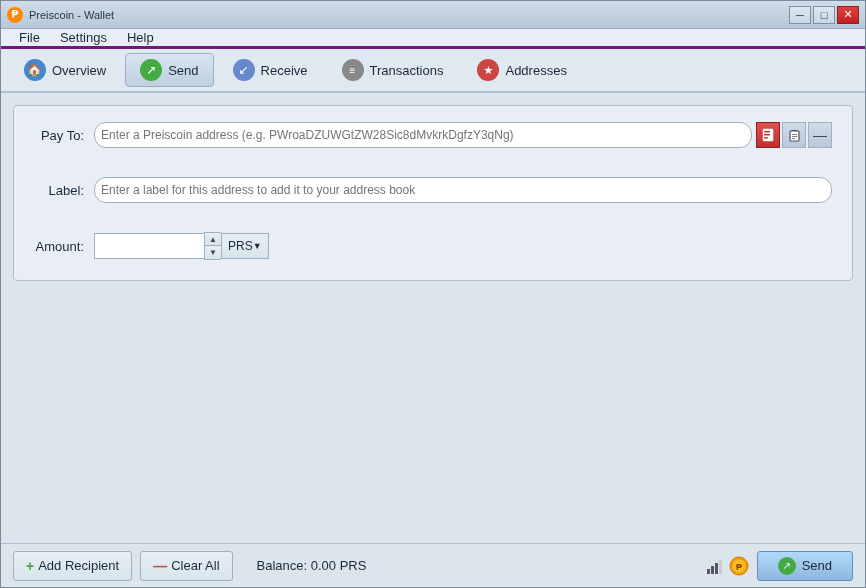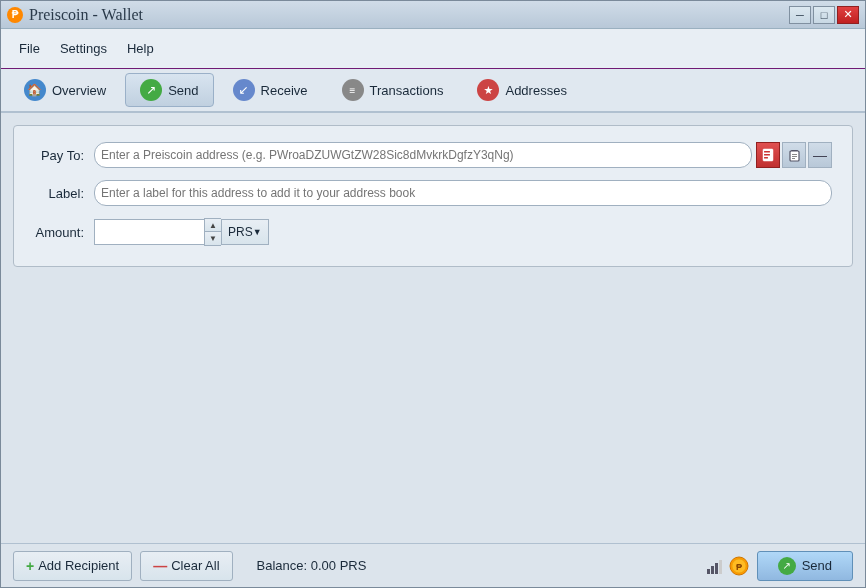"Preiscoin - Wallet" .title-bar-text { font-family: Liberation Serif, serif -> none; font-size: 16px -> 11px }
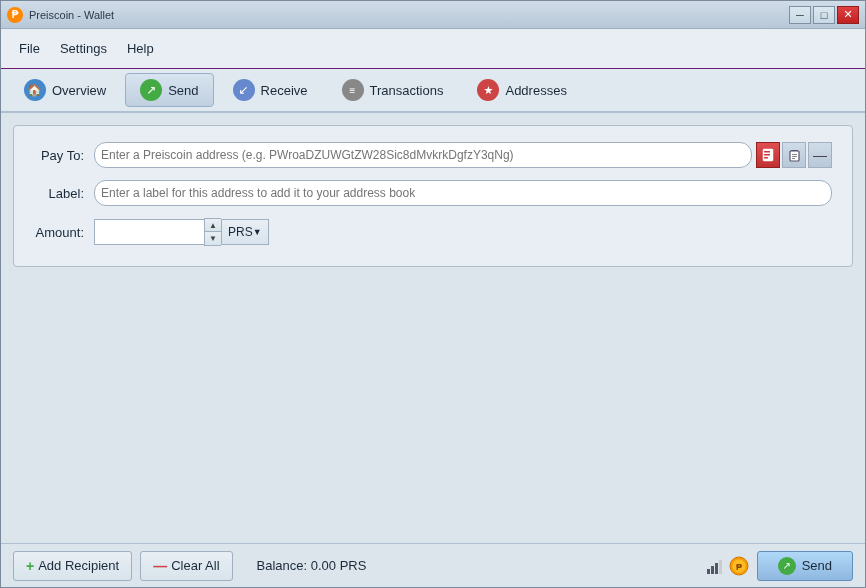"File" .menu-bar { border-bottom: 1px solid #701a75 -> 3px solid #701a75; height: 40px -> 20px }
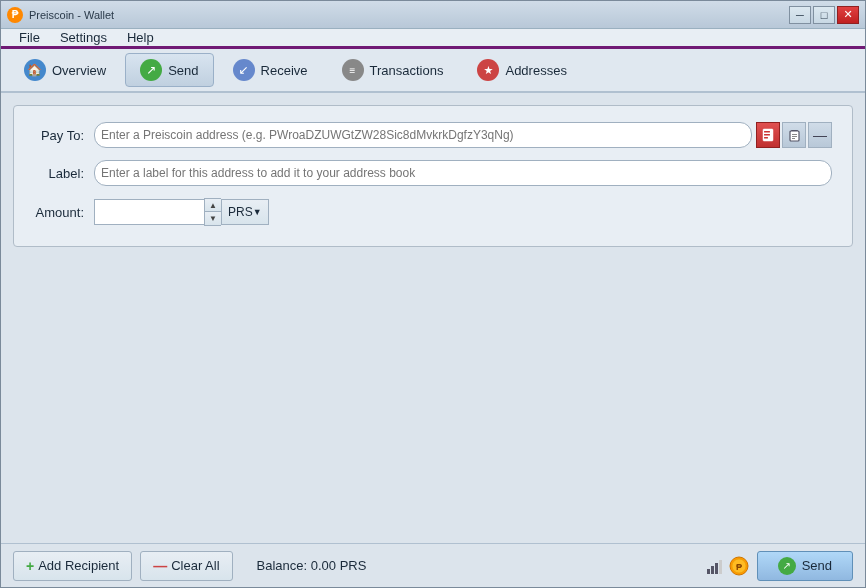"Pay To:" .form-row { margin-bottom: 12px -> 29px }
